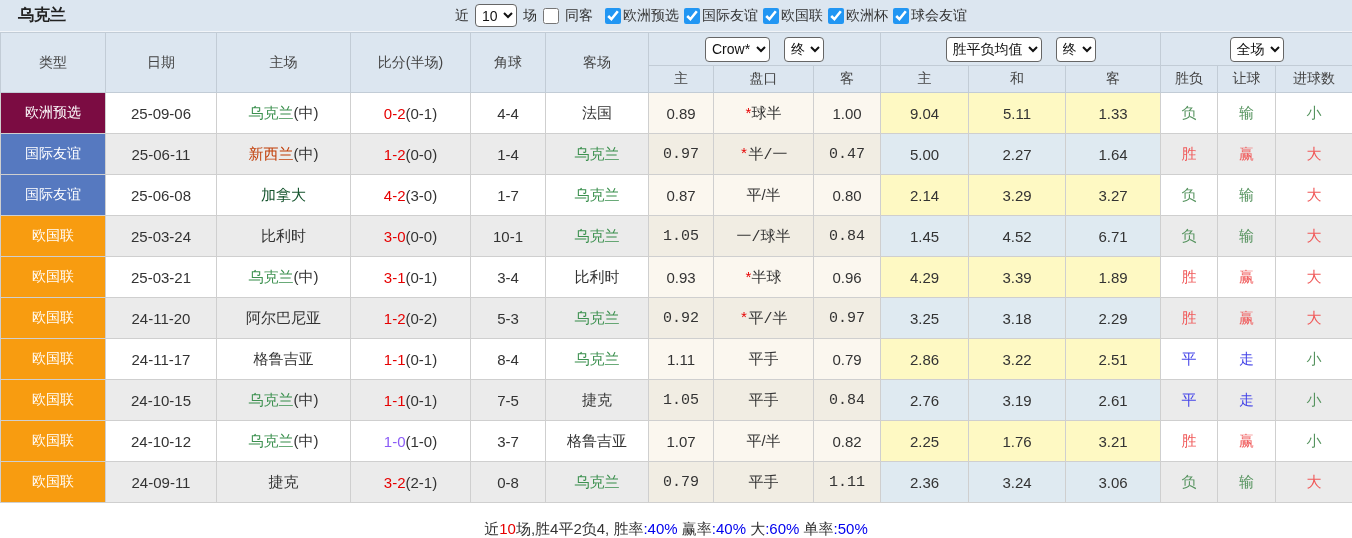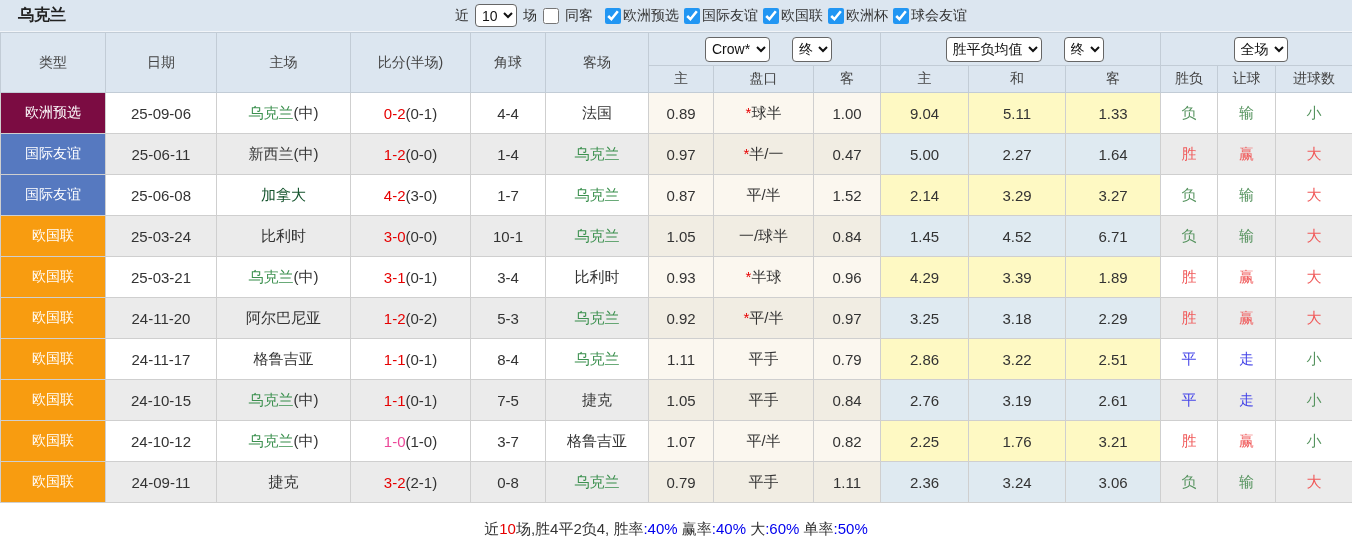"Crow*" .sel-group select { margin-left: 8px -> none }
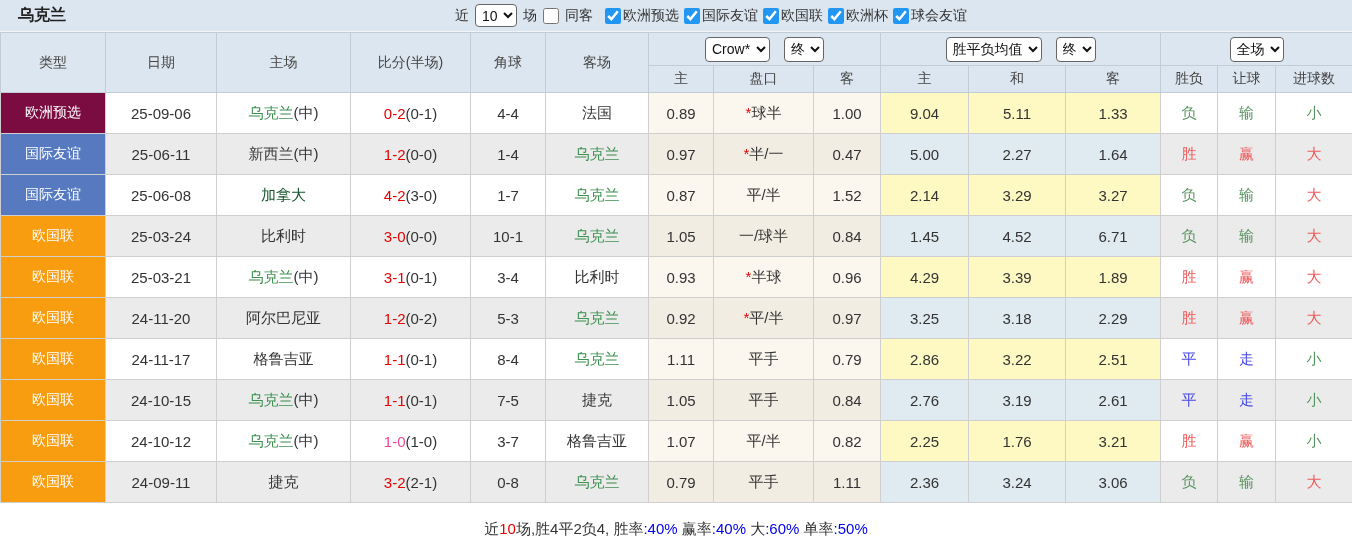"新西兰" span { color: #404040 -> #c2410c }
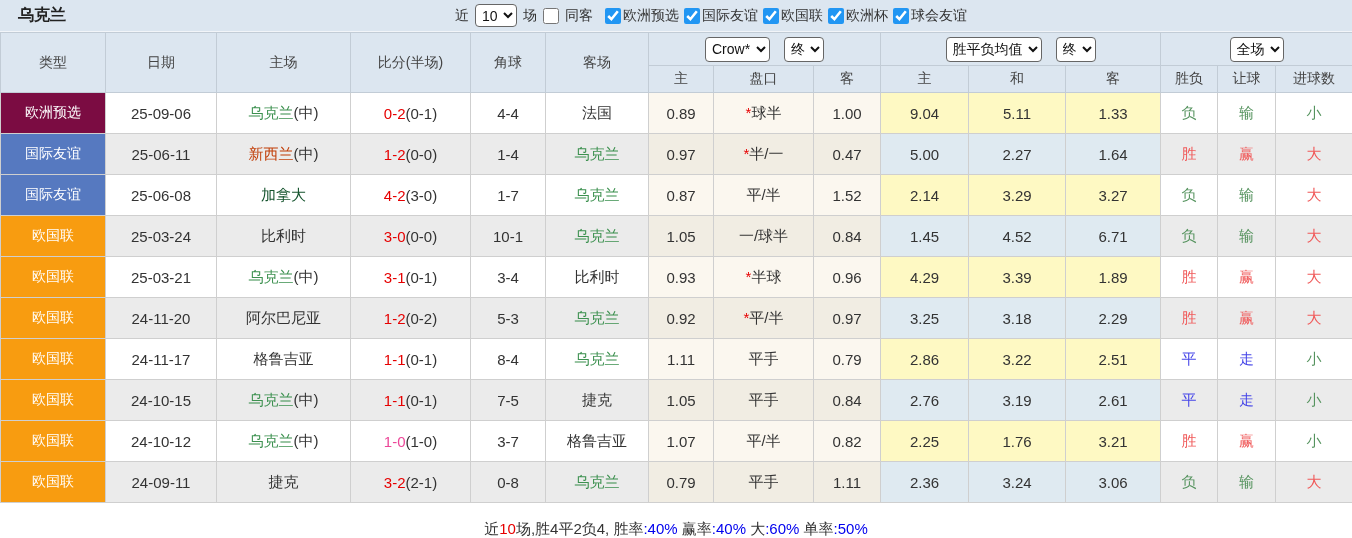"0.97" tbody tr.even td.cream { font-family: none -> Liberation Mono, monospace }
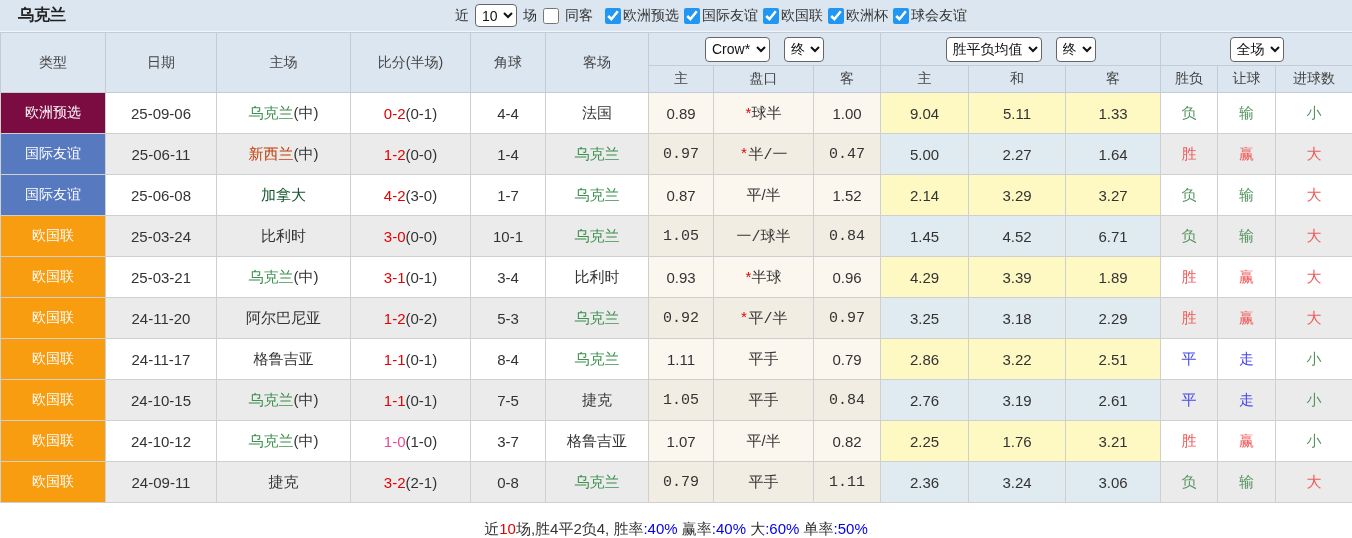"1.52" td.cream { text: 1.52 -> 0.80 }
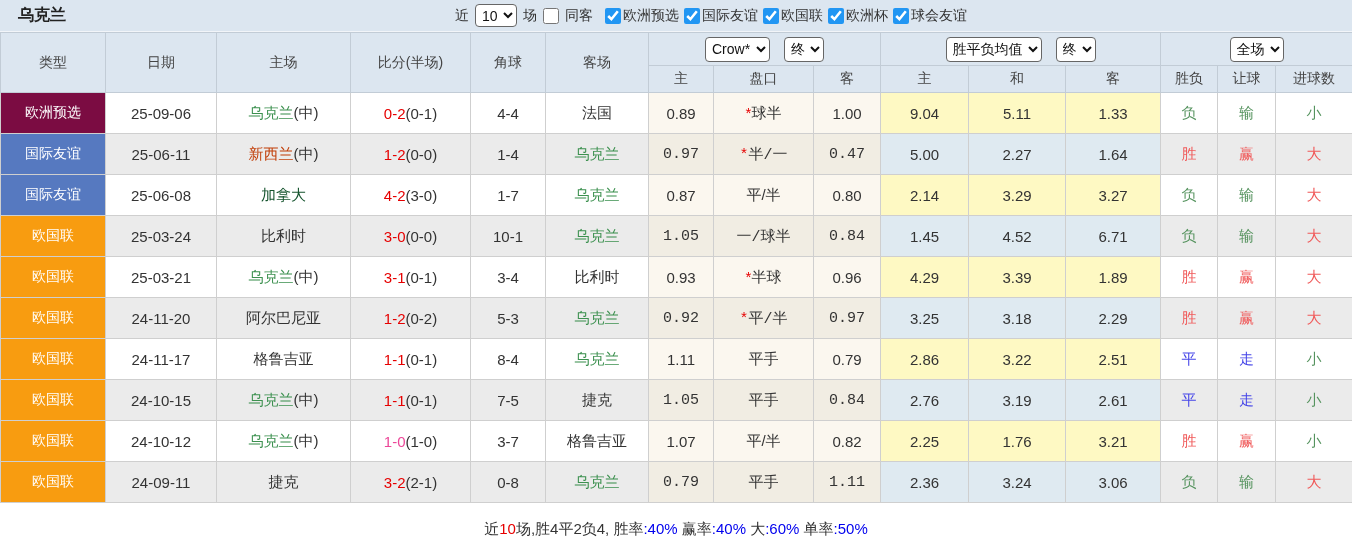"1-0" span { color: #ec4899 -> #8b5cf6 }
